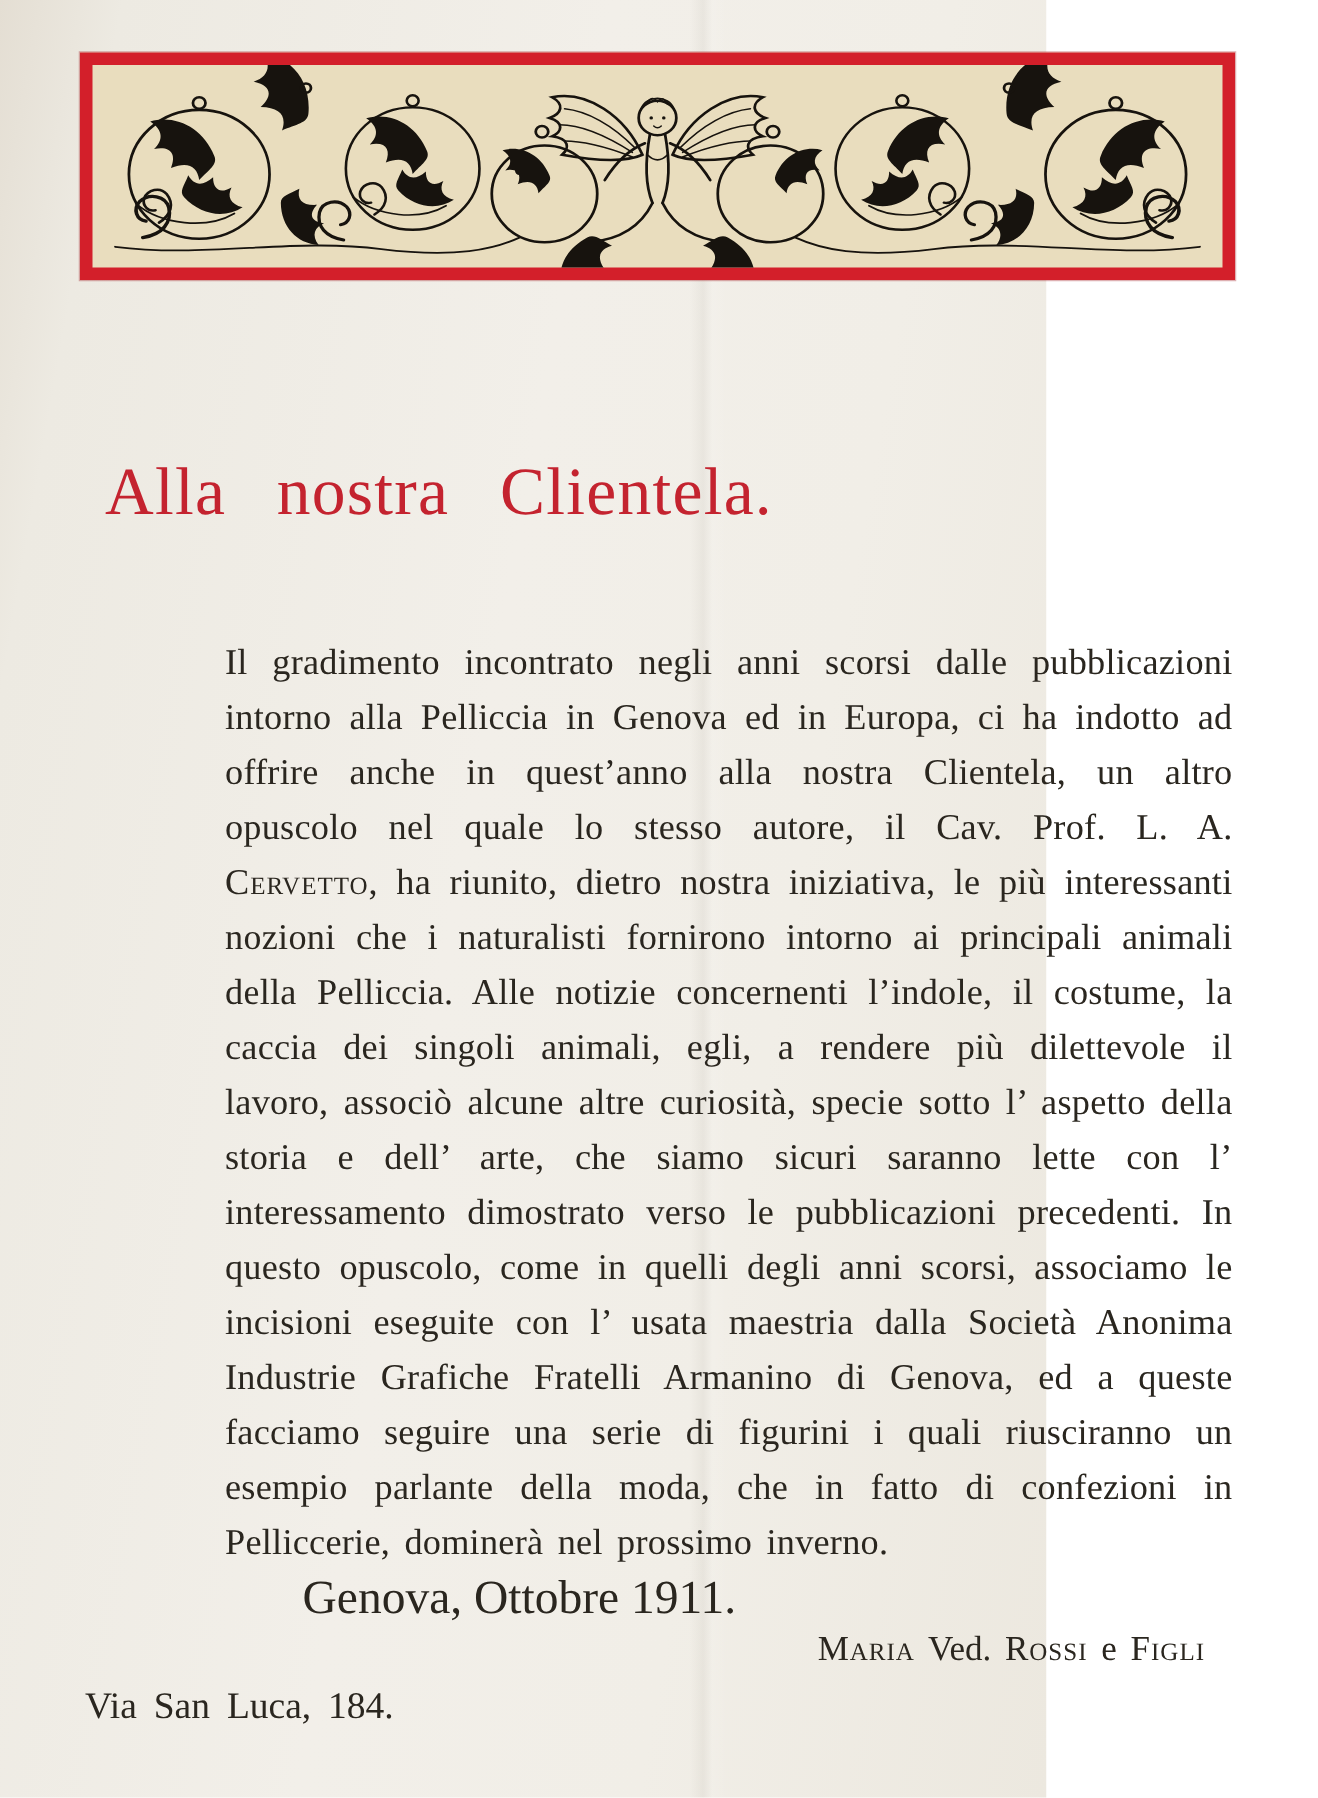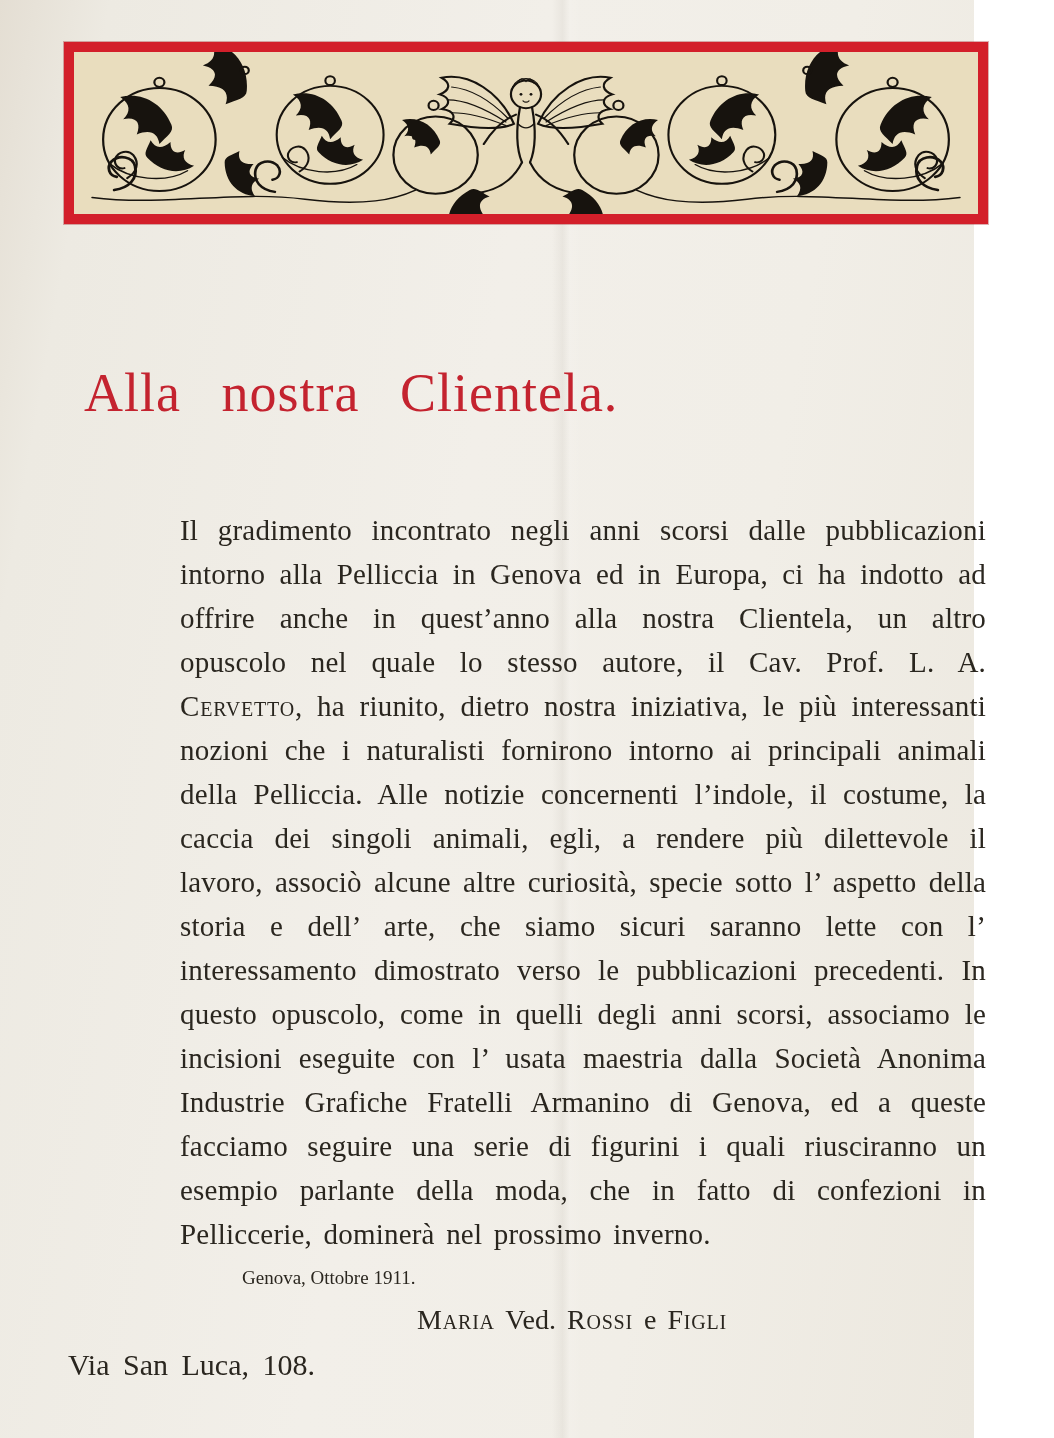"Alla nostra Clientela." .page { width: 974px -> 837px }
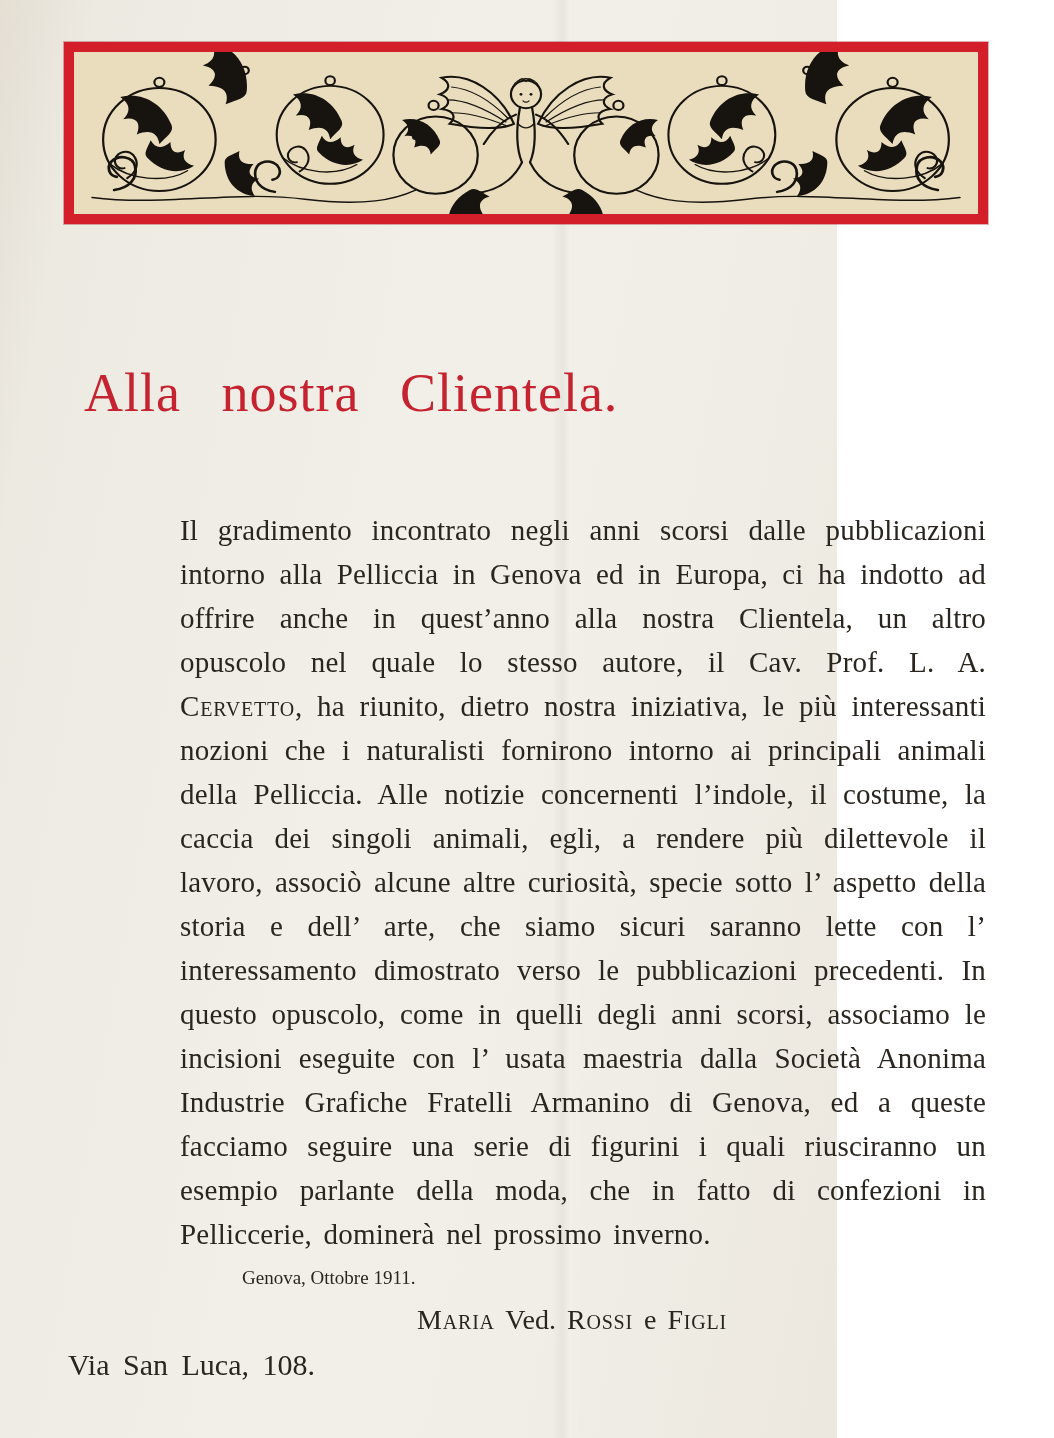"Genova, Ottobre 1911." .dateline { font-size: 19px -> 38px }
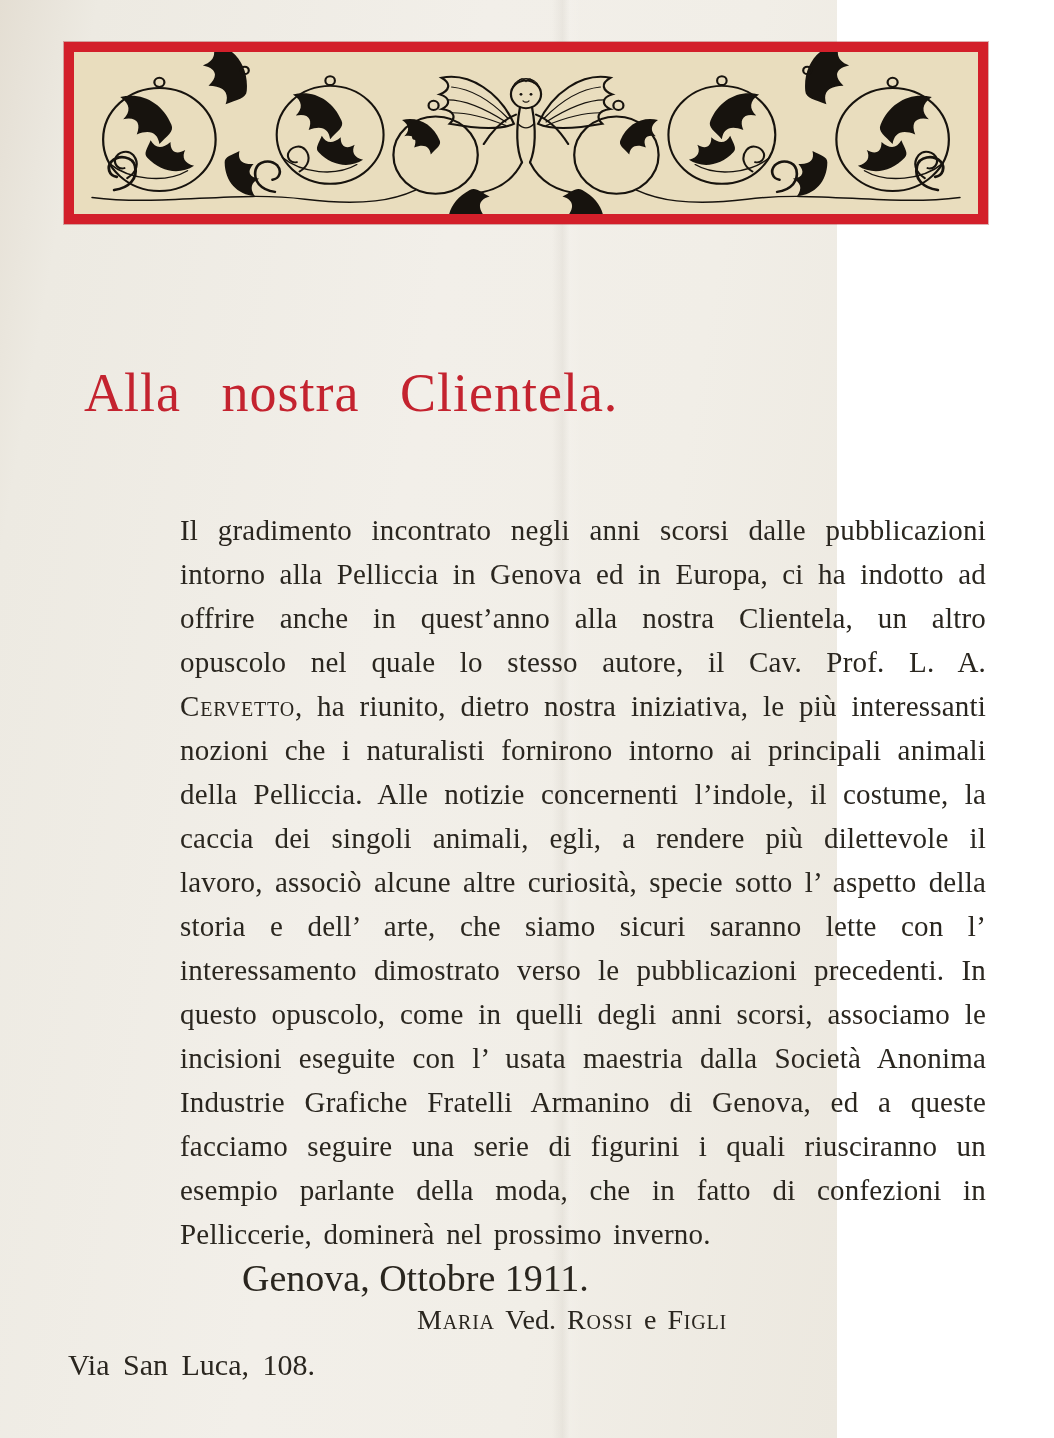"Maria Ved. Rossi e Figli" .signature { text-align: center -> right }
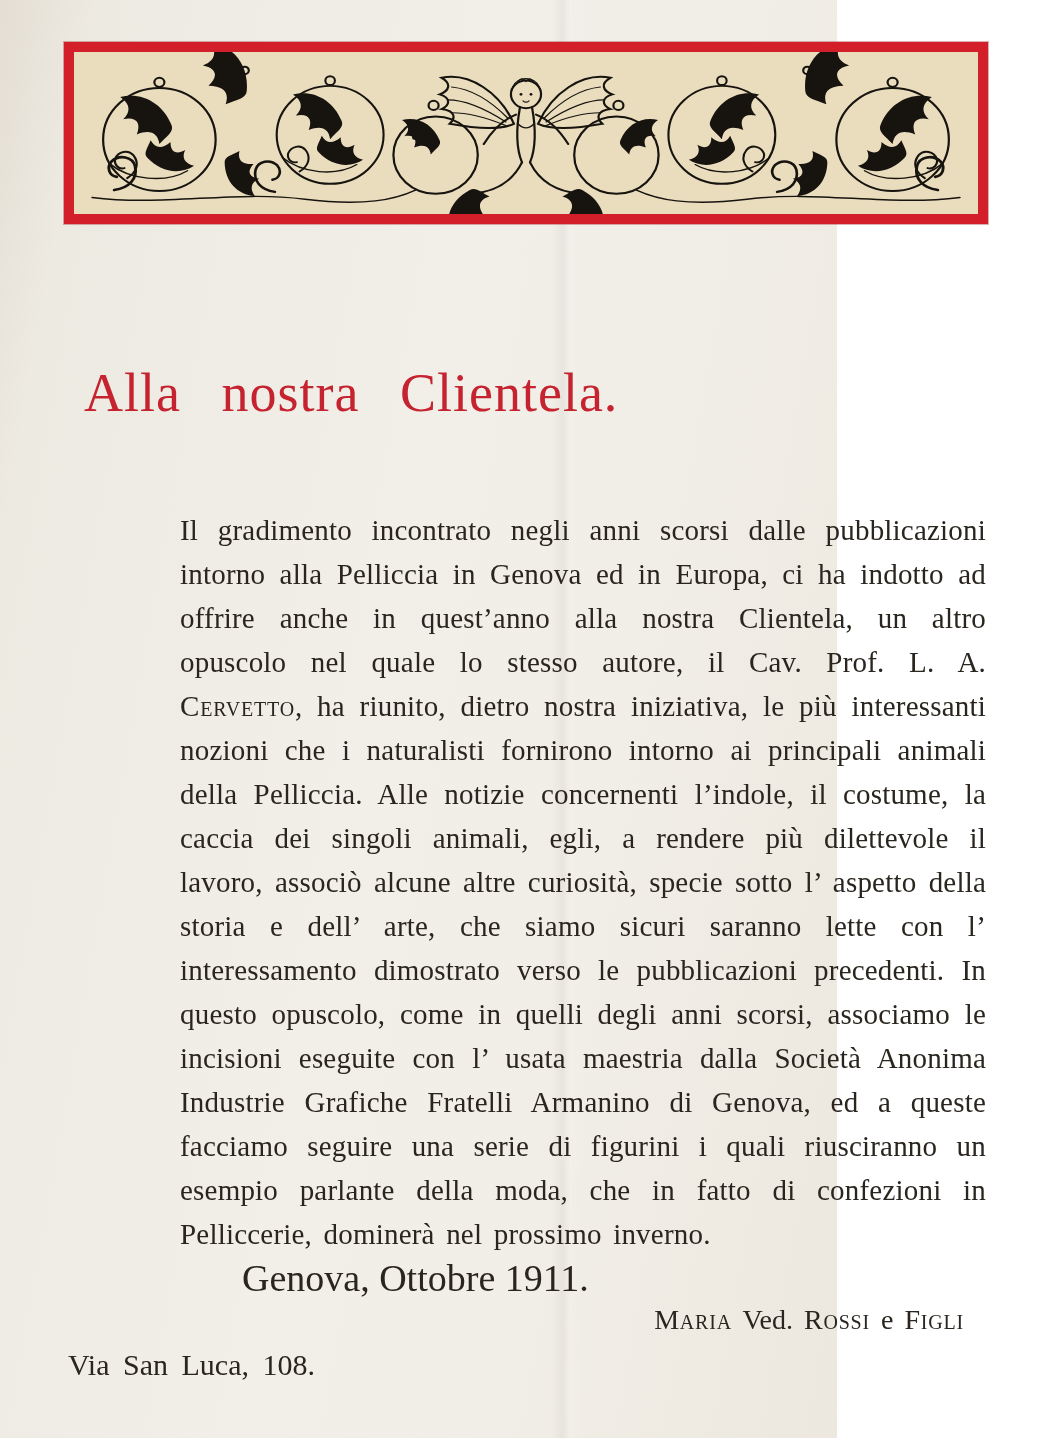"Via San Luca, 108." p.address { text: 108 -> 184 }
